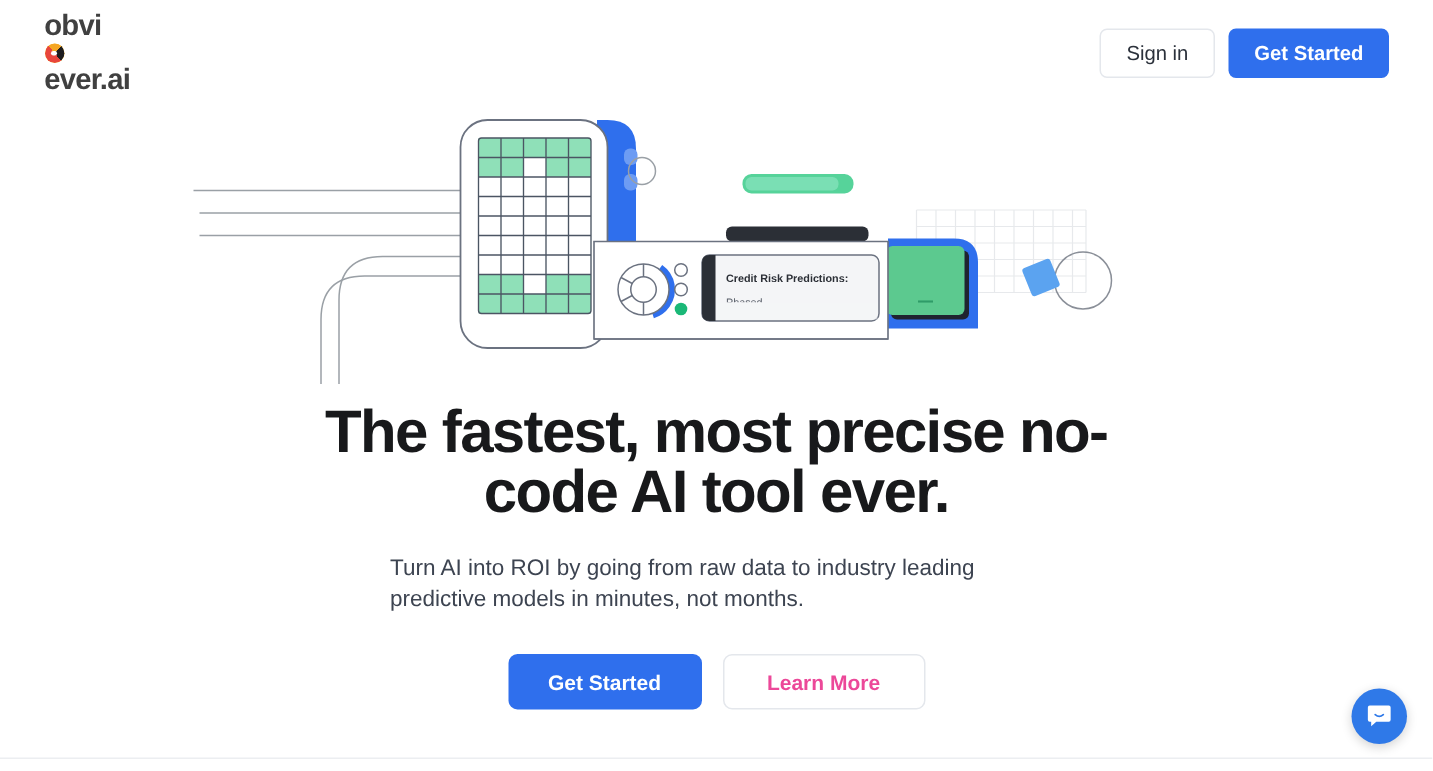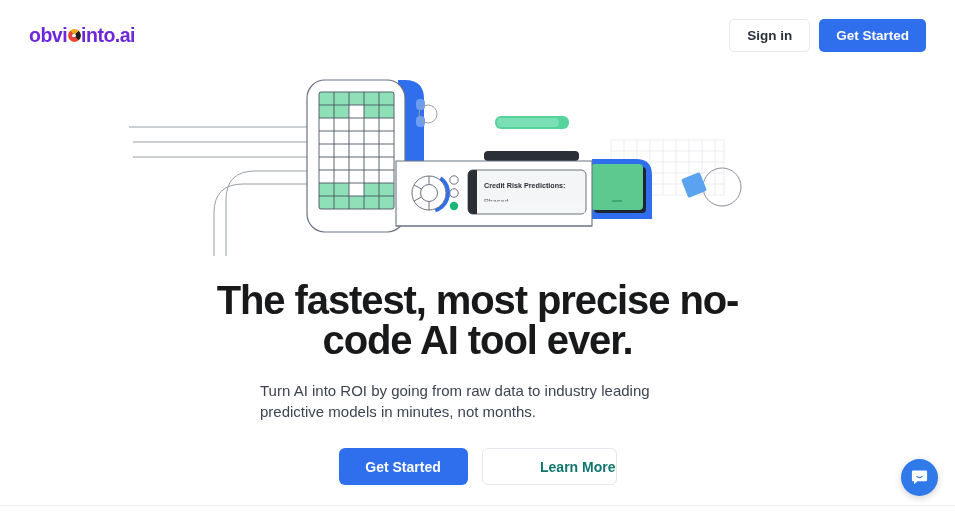"obvi" .logo { color: #6d28d9 -> #404040; flex-direction: none -> column }
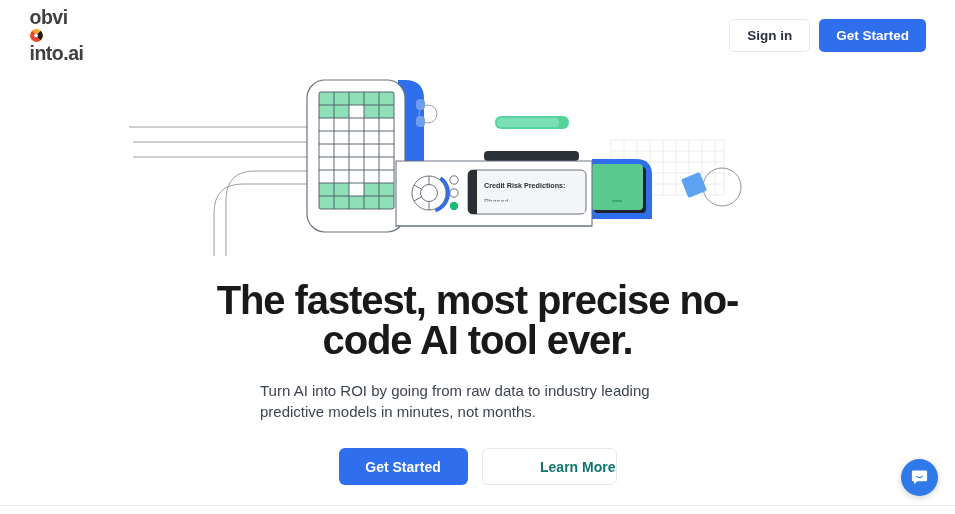"Sign in" .btn-signin { font-weight: 700 -> 400 }
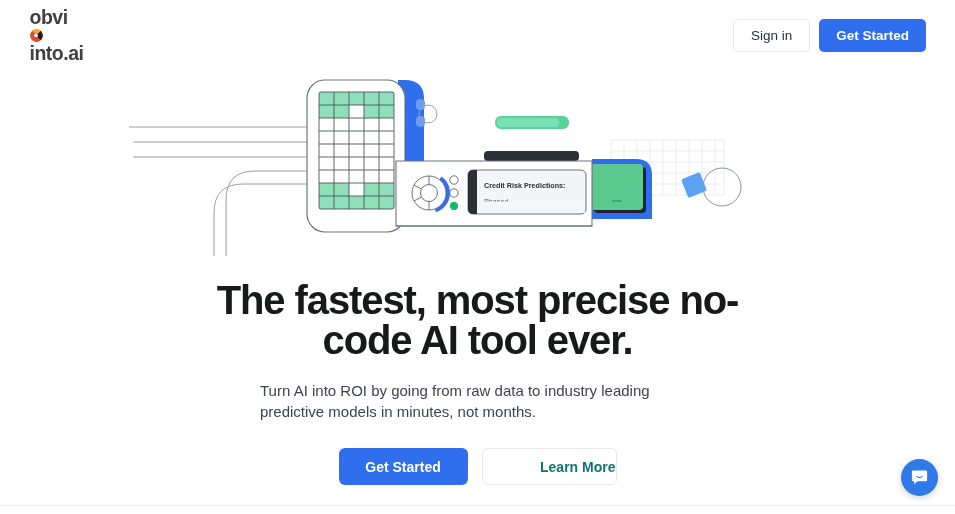"into.ai" span.lg-b { text: into.ai -> ever.ai }
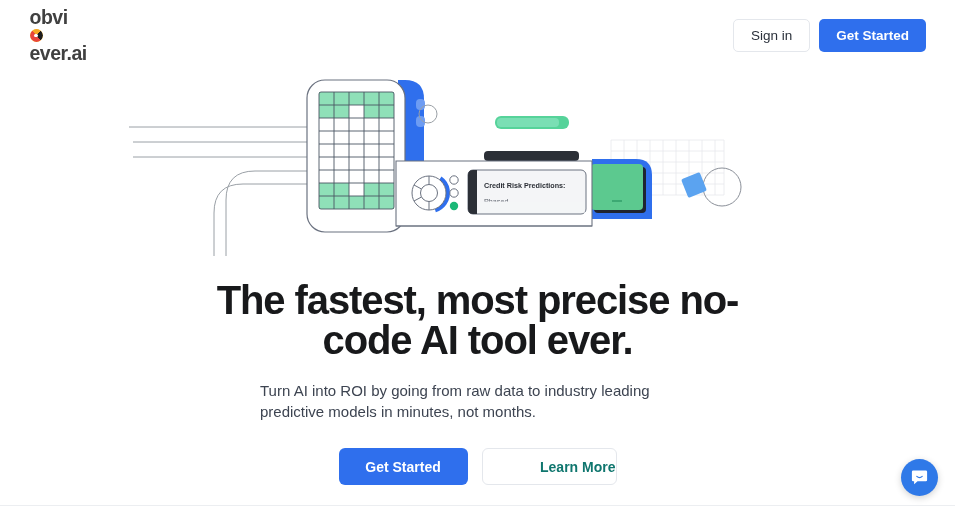"The fastest, most precise no-code" .hero-title { margin-top: 24px -> 12px }
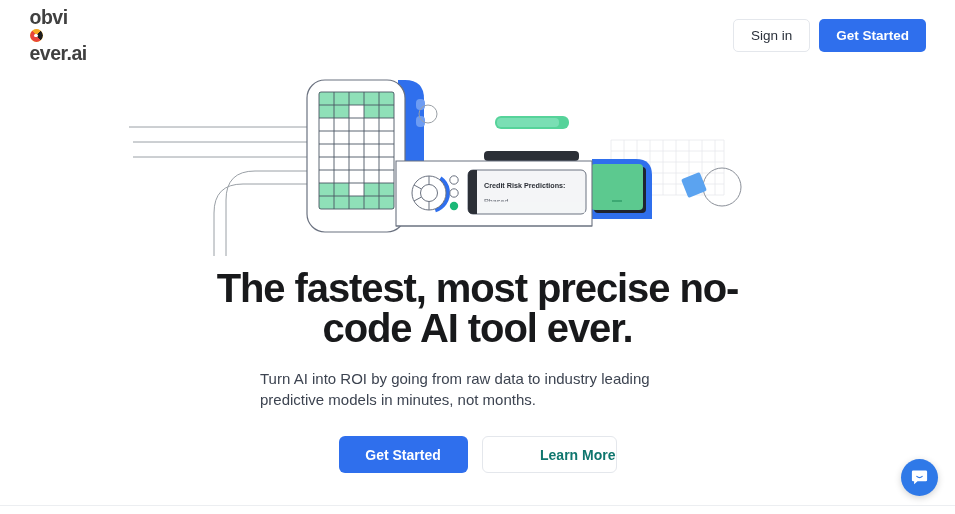"Learn More" .btn-lg-secondary { color: #0f766e -> #ec4899; text-align: right -> none }
